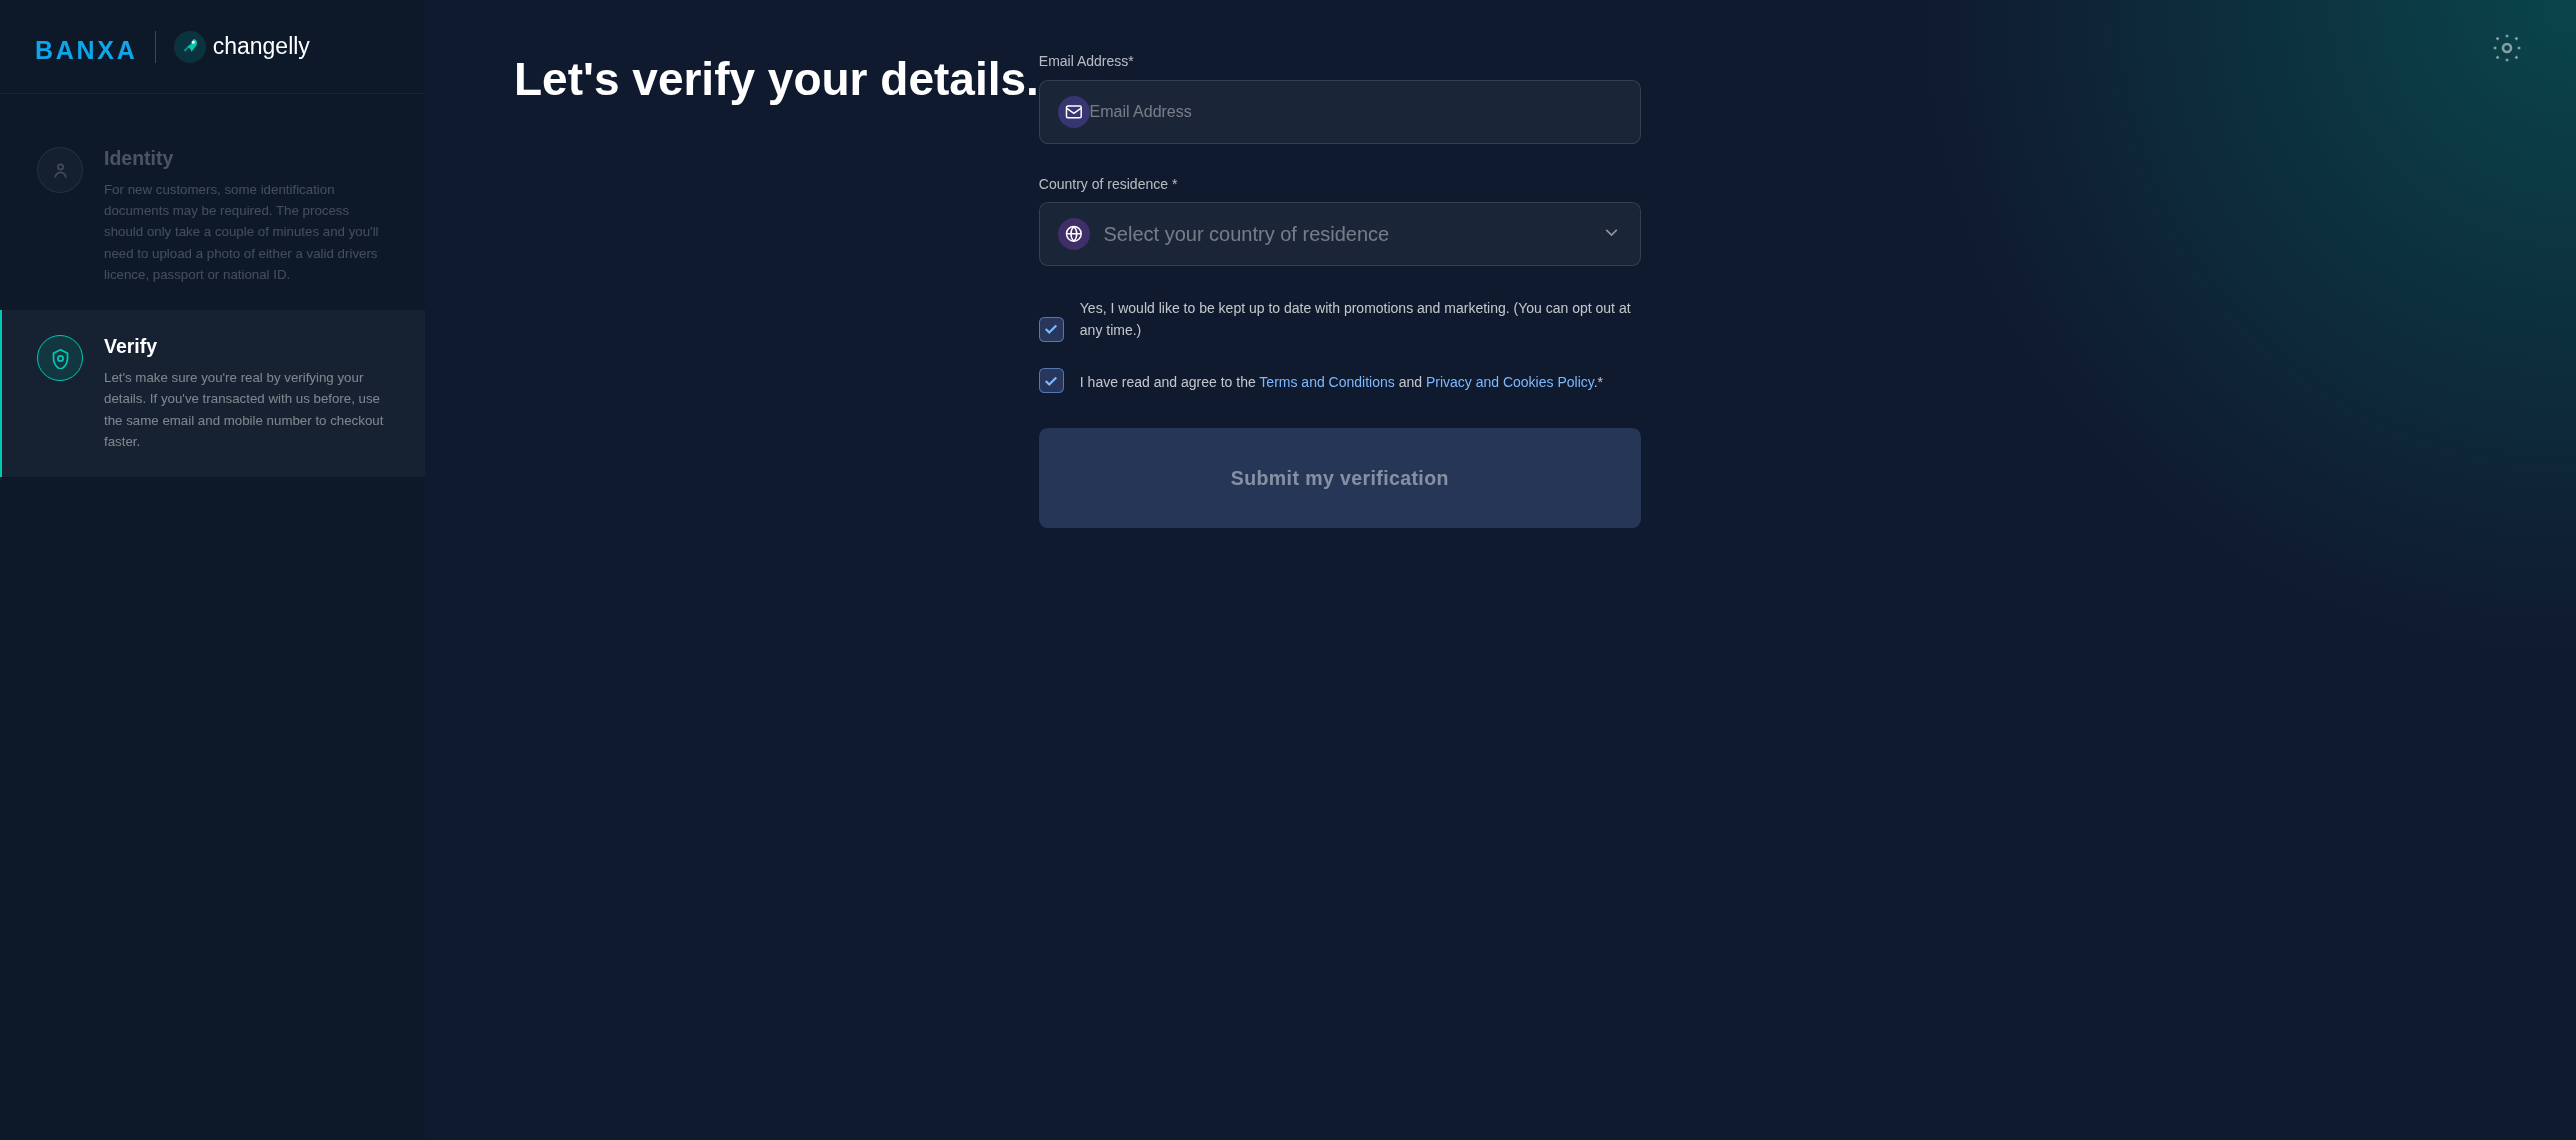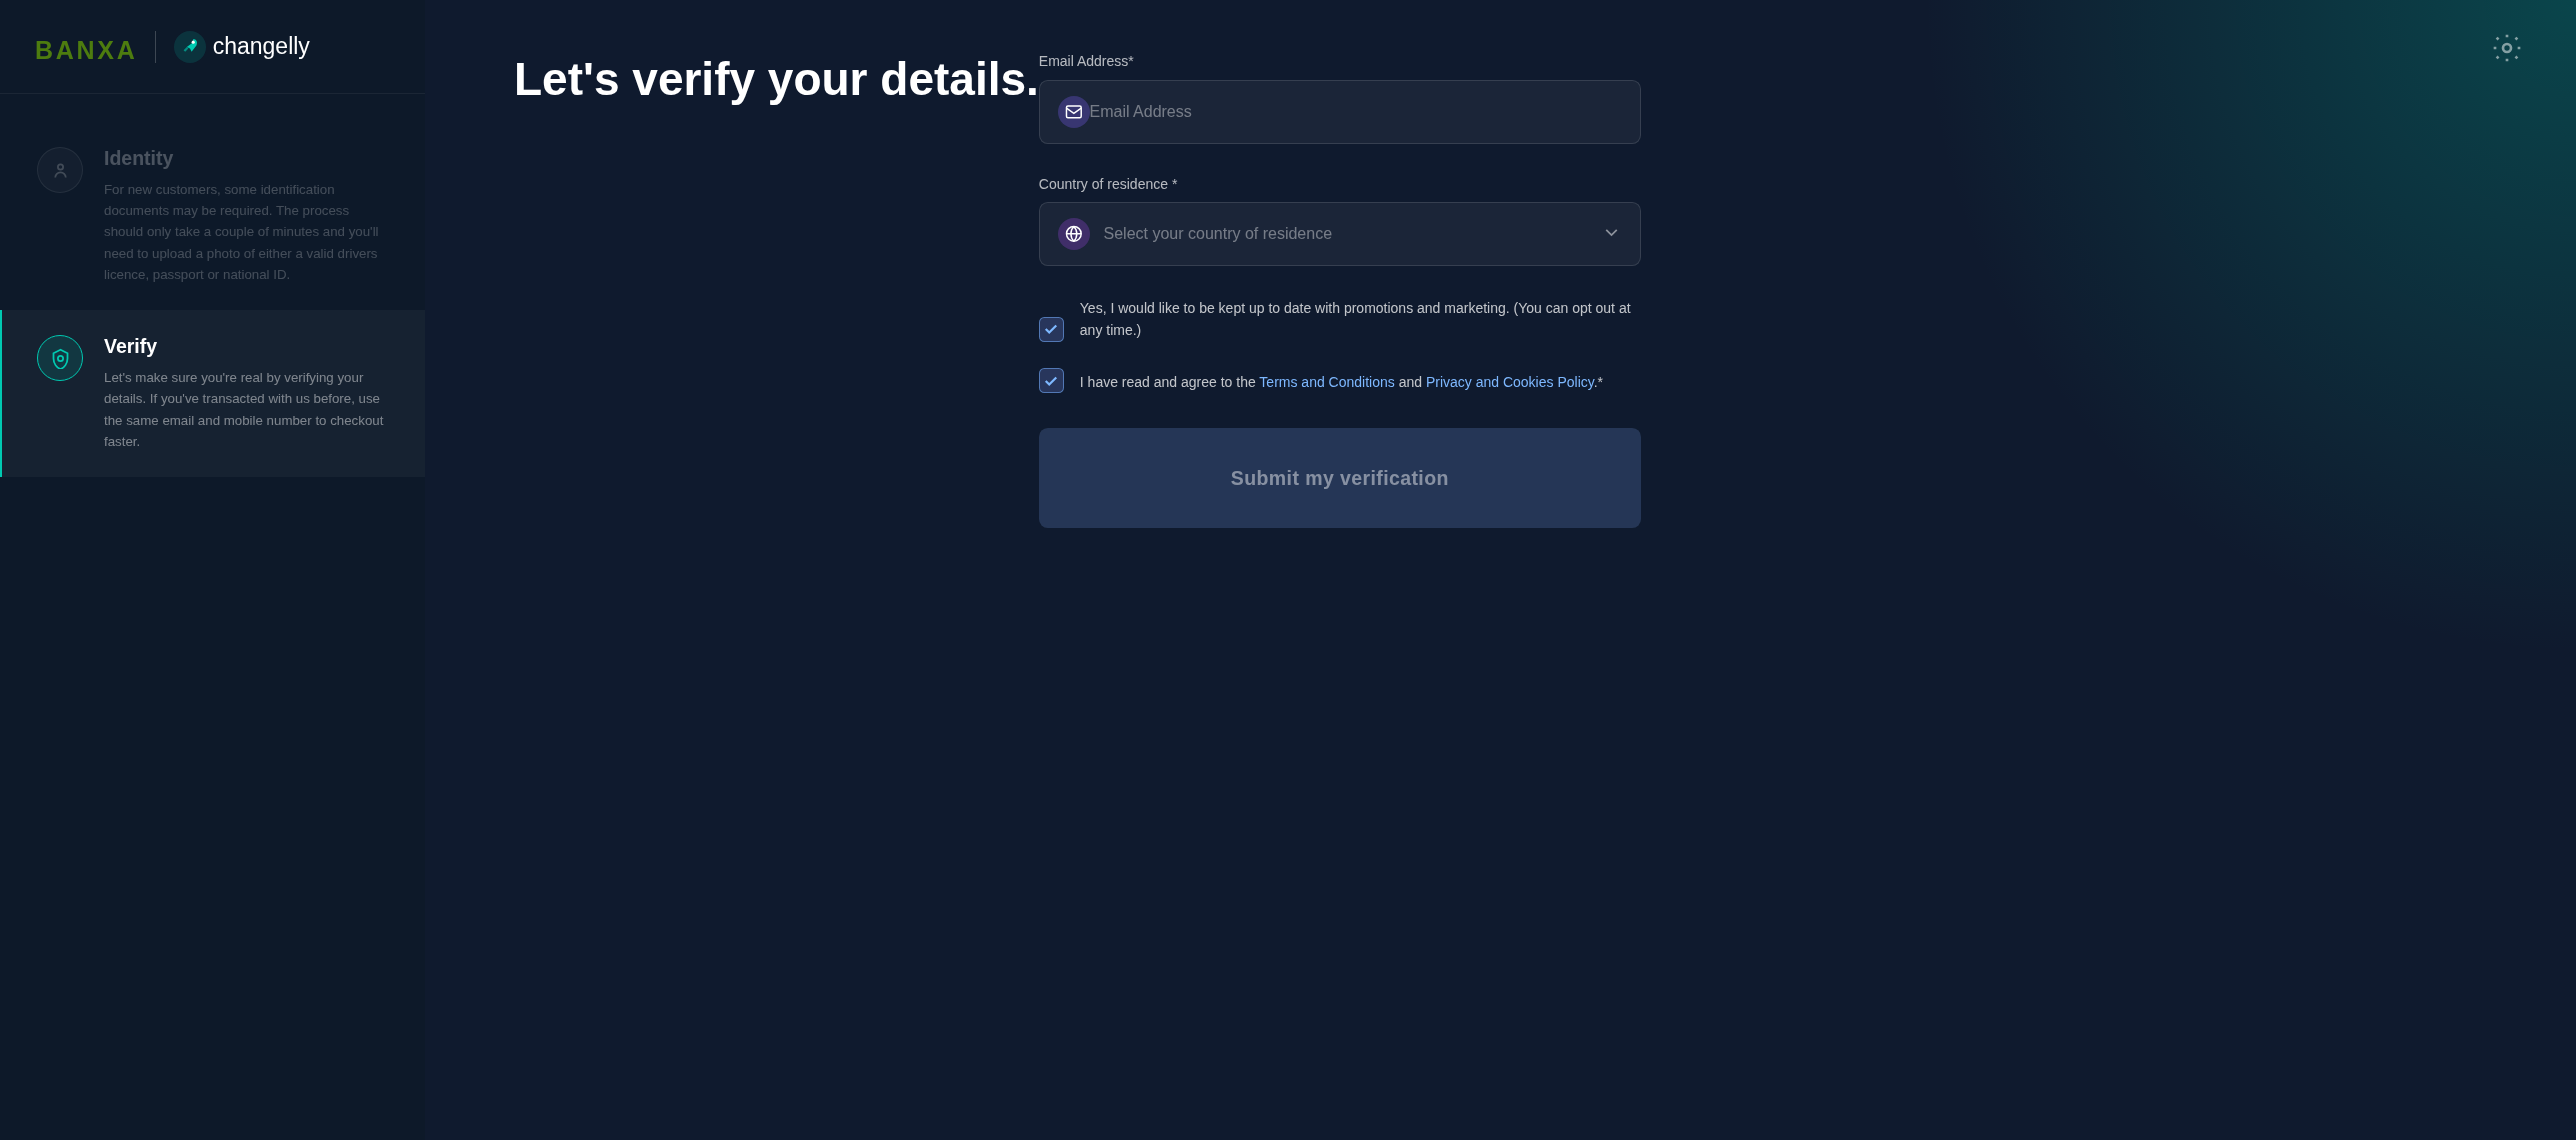"BANXA" .logo-banxa { color: #4d7c0f -> #0ea5e9 }
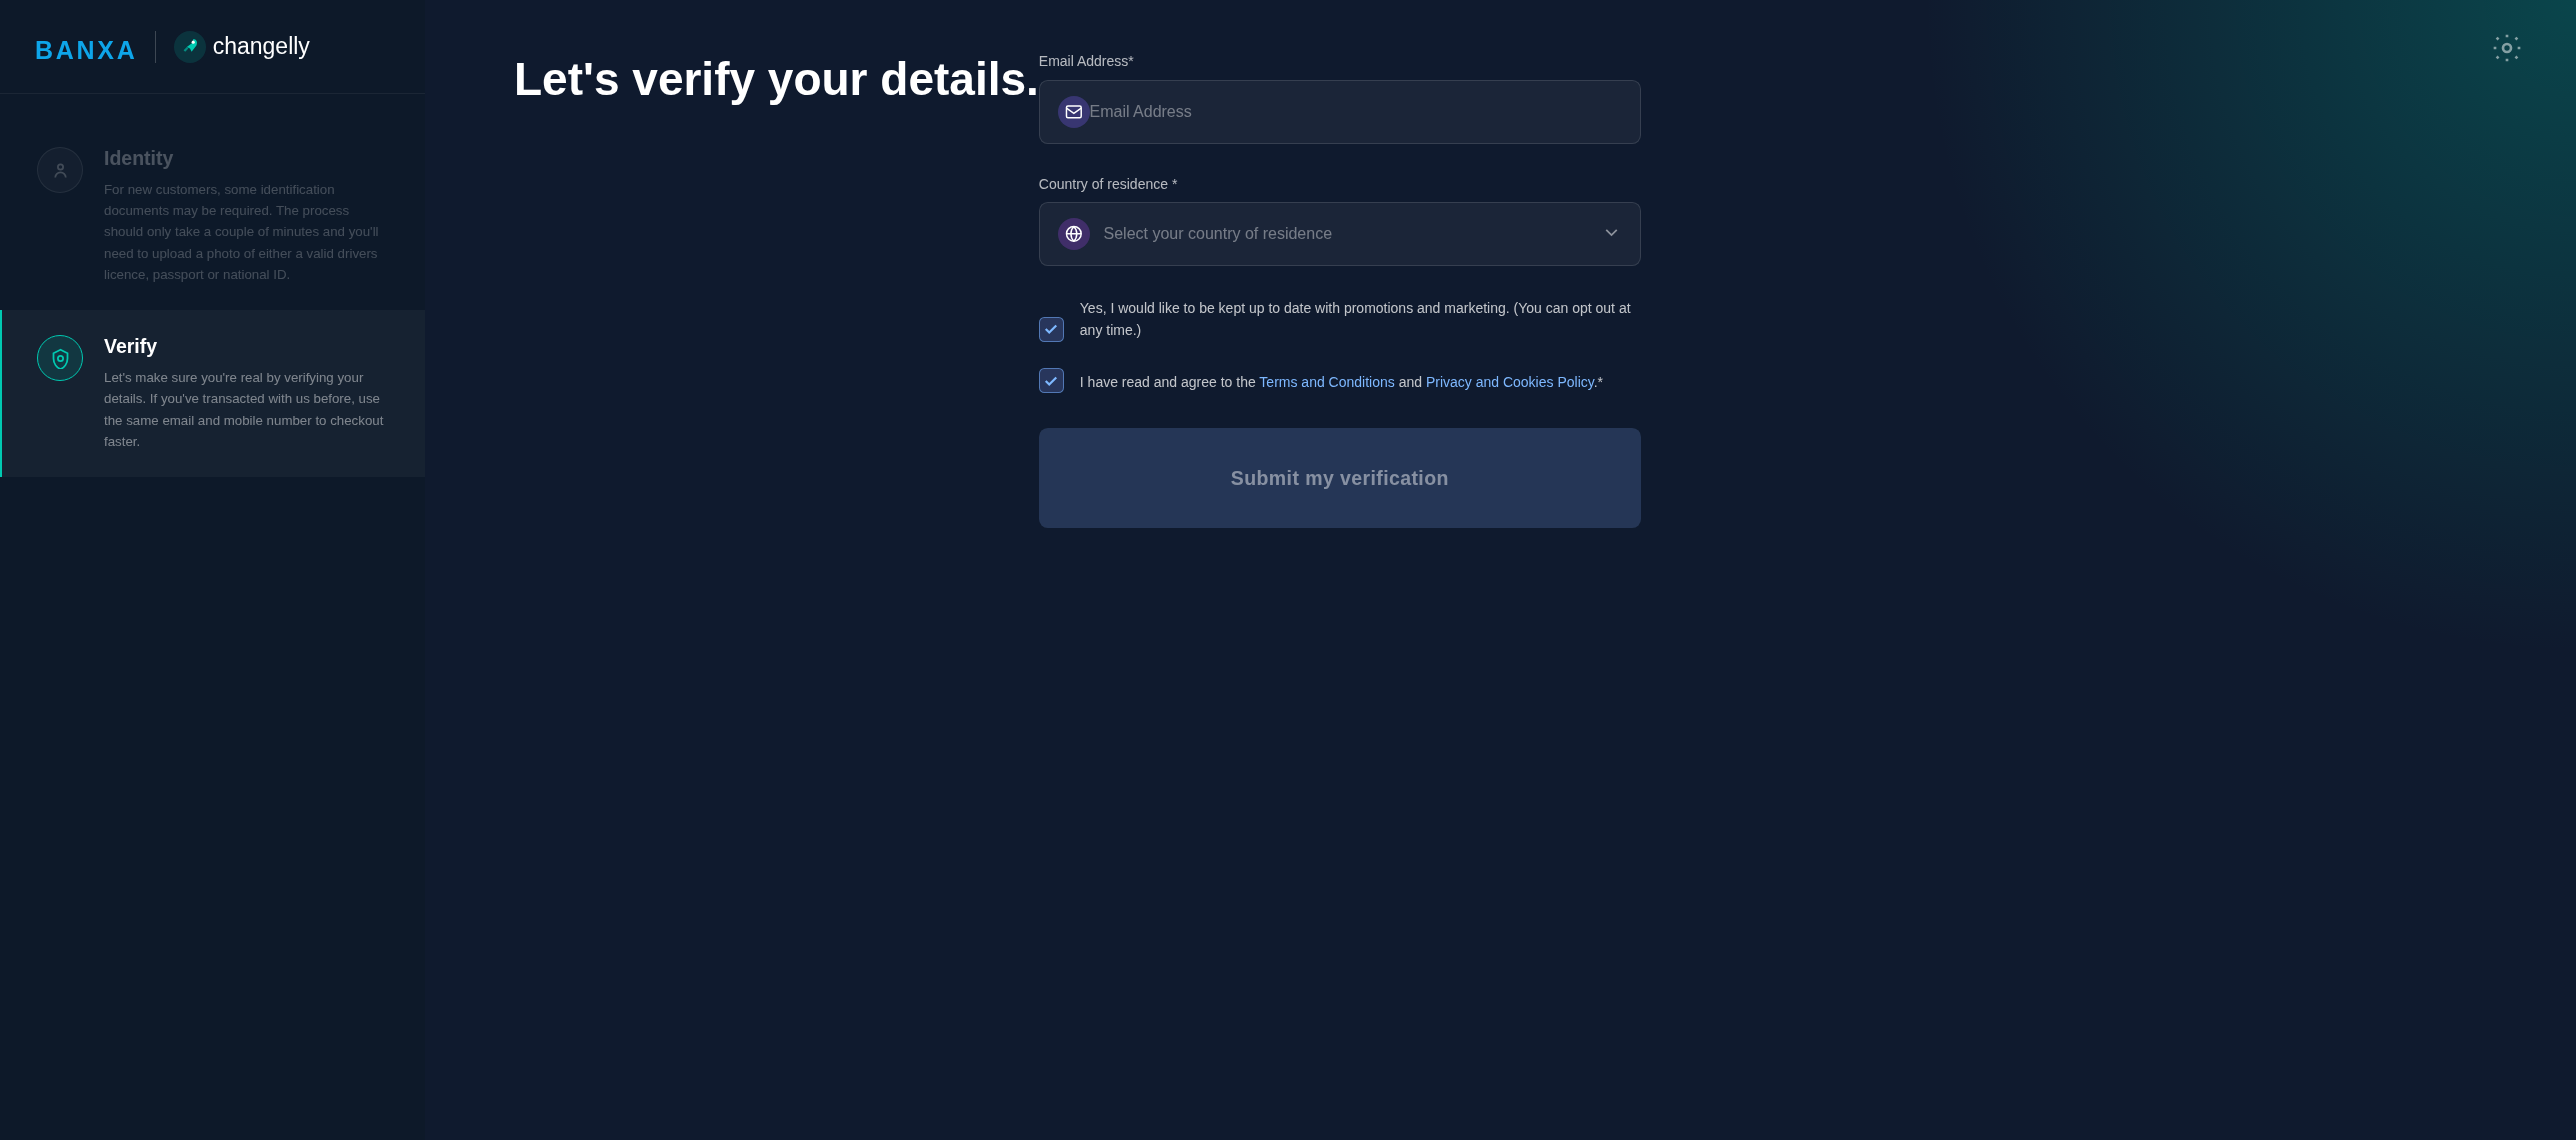"Select your country of residence" .select-text { font-size: 16px -> 20px }
